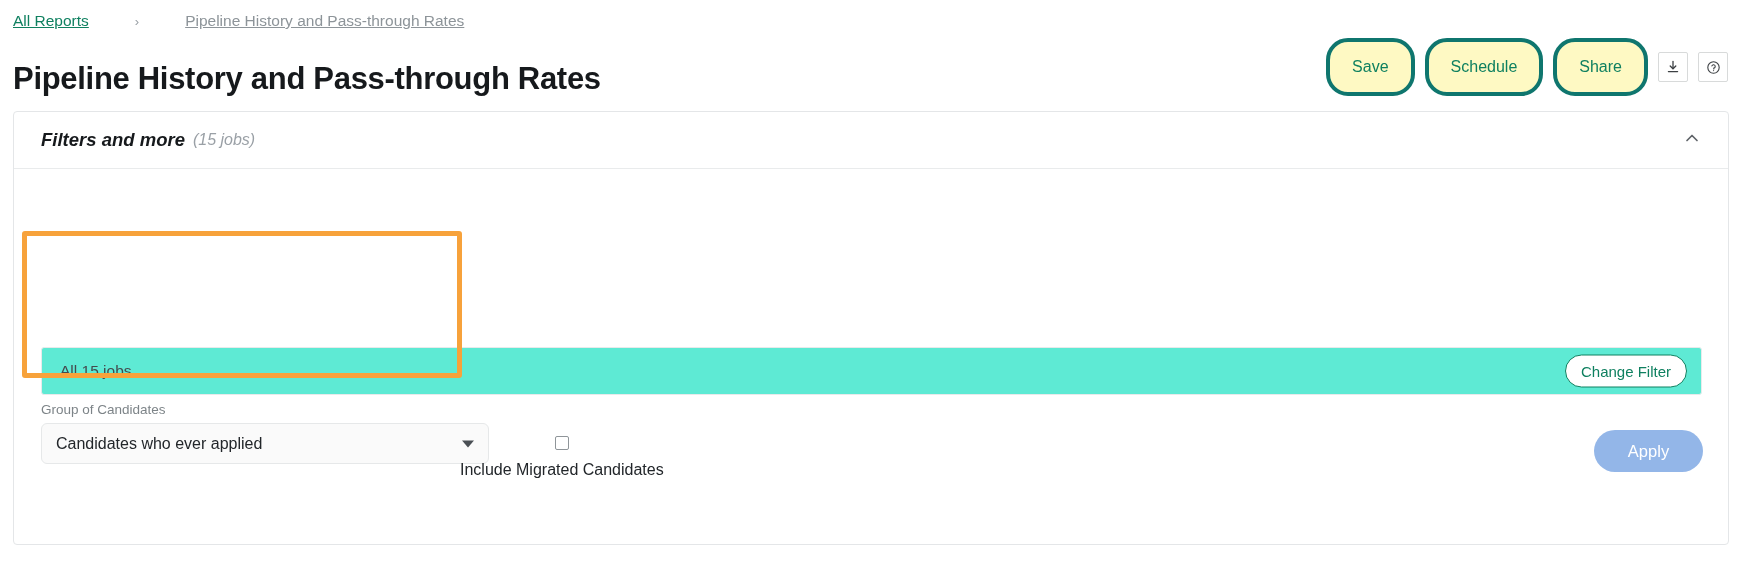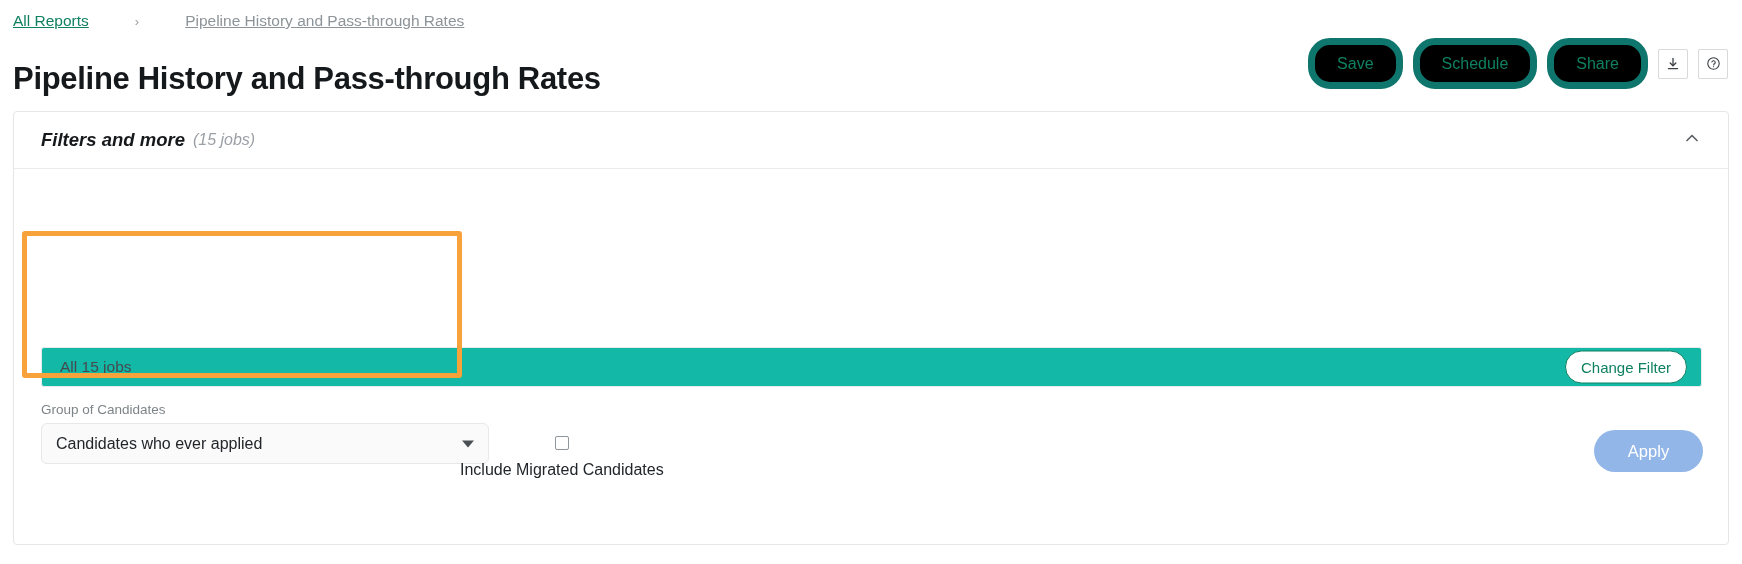"Save" .pill-btn { background: #000000 -> #fef9c3; border: 7px solid #0f766e -> 4px solid #0f766e; height: 51px -> 58px }
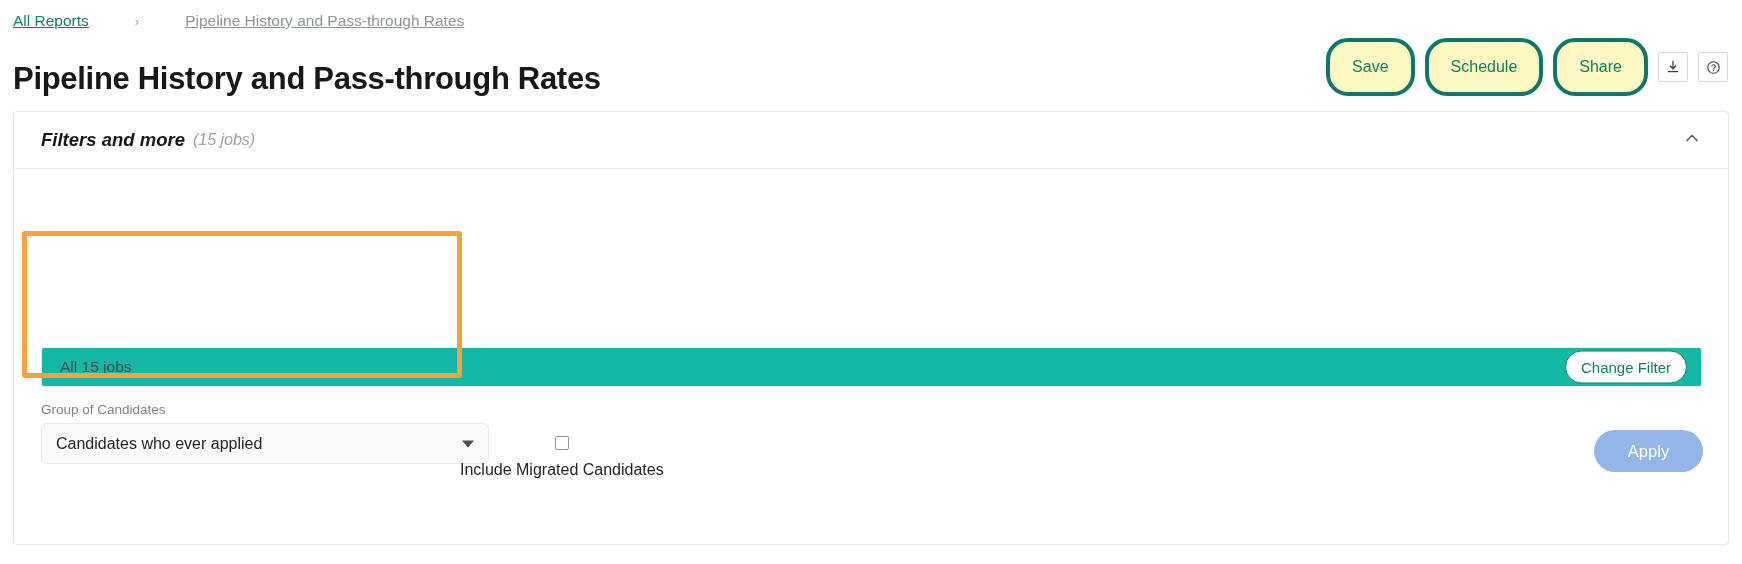"All 15 jobs" .filter-strip { background: #14b8a6 -> #5eead4; height: 40px -> 48px }
